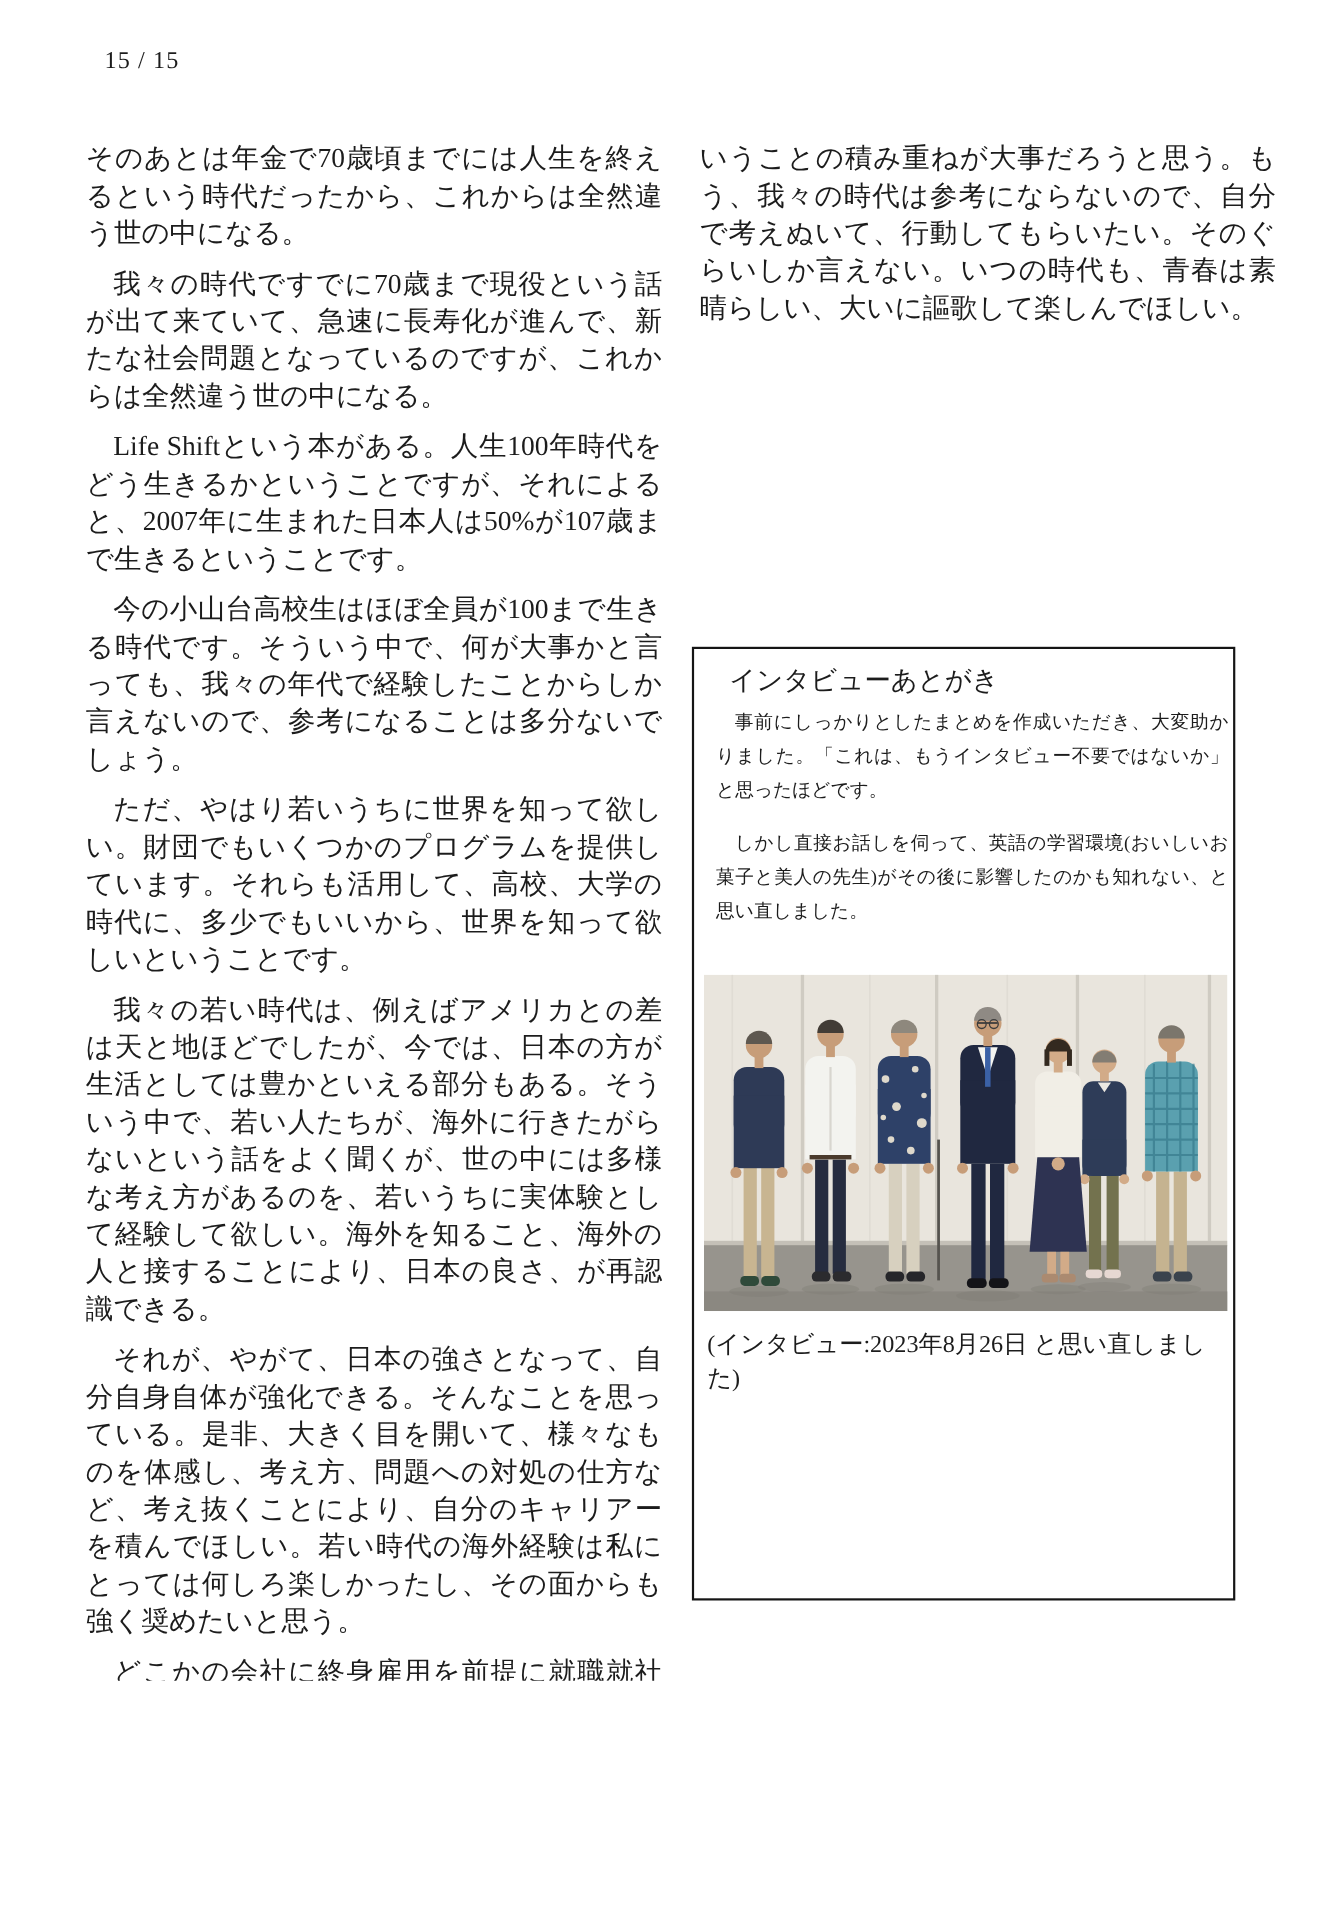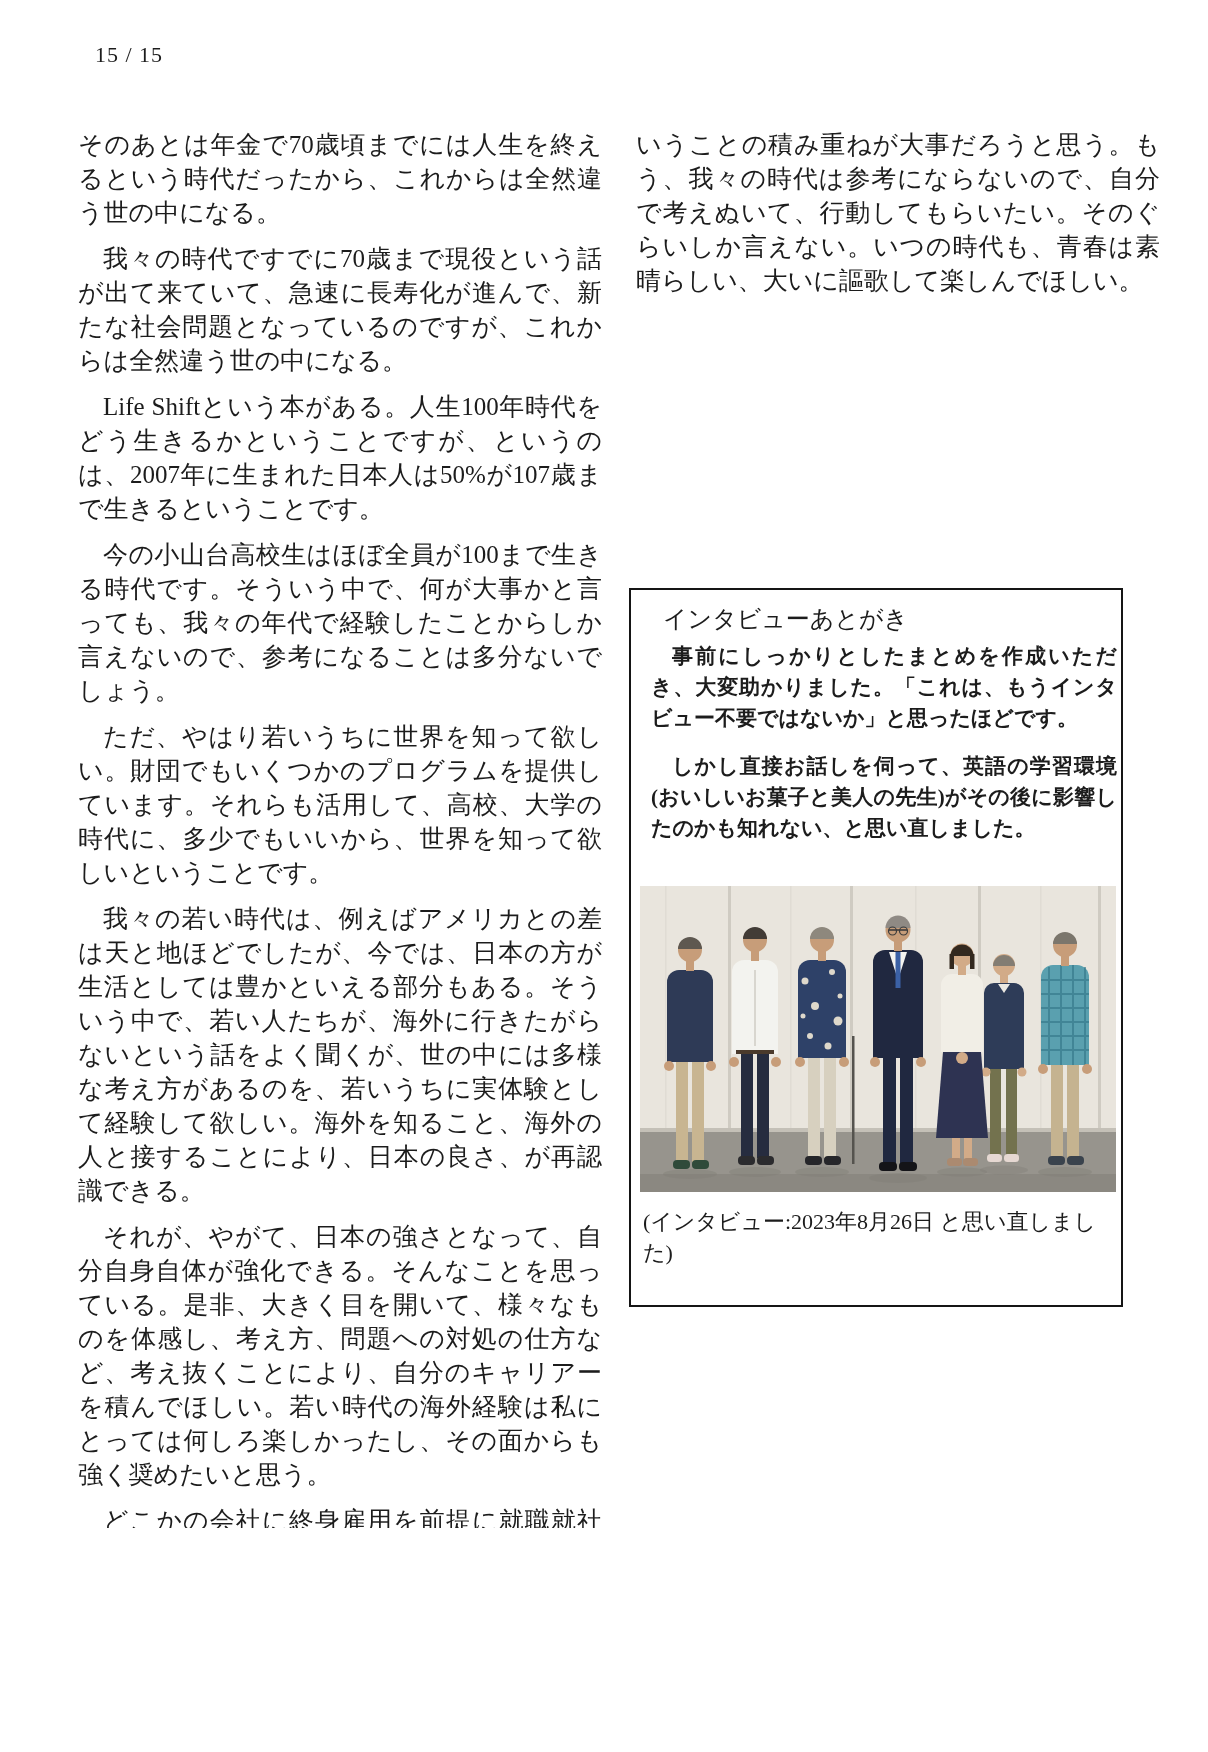"Life" p { text: というのは -> それによると }
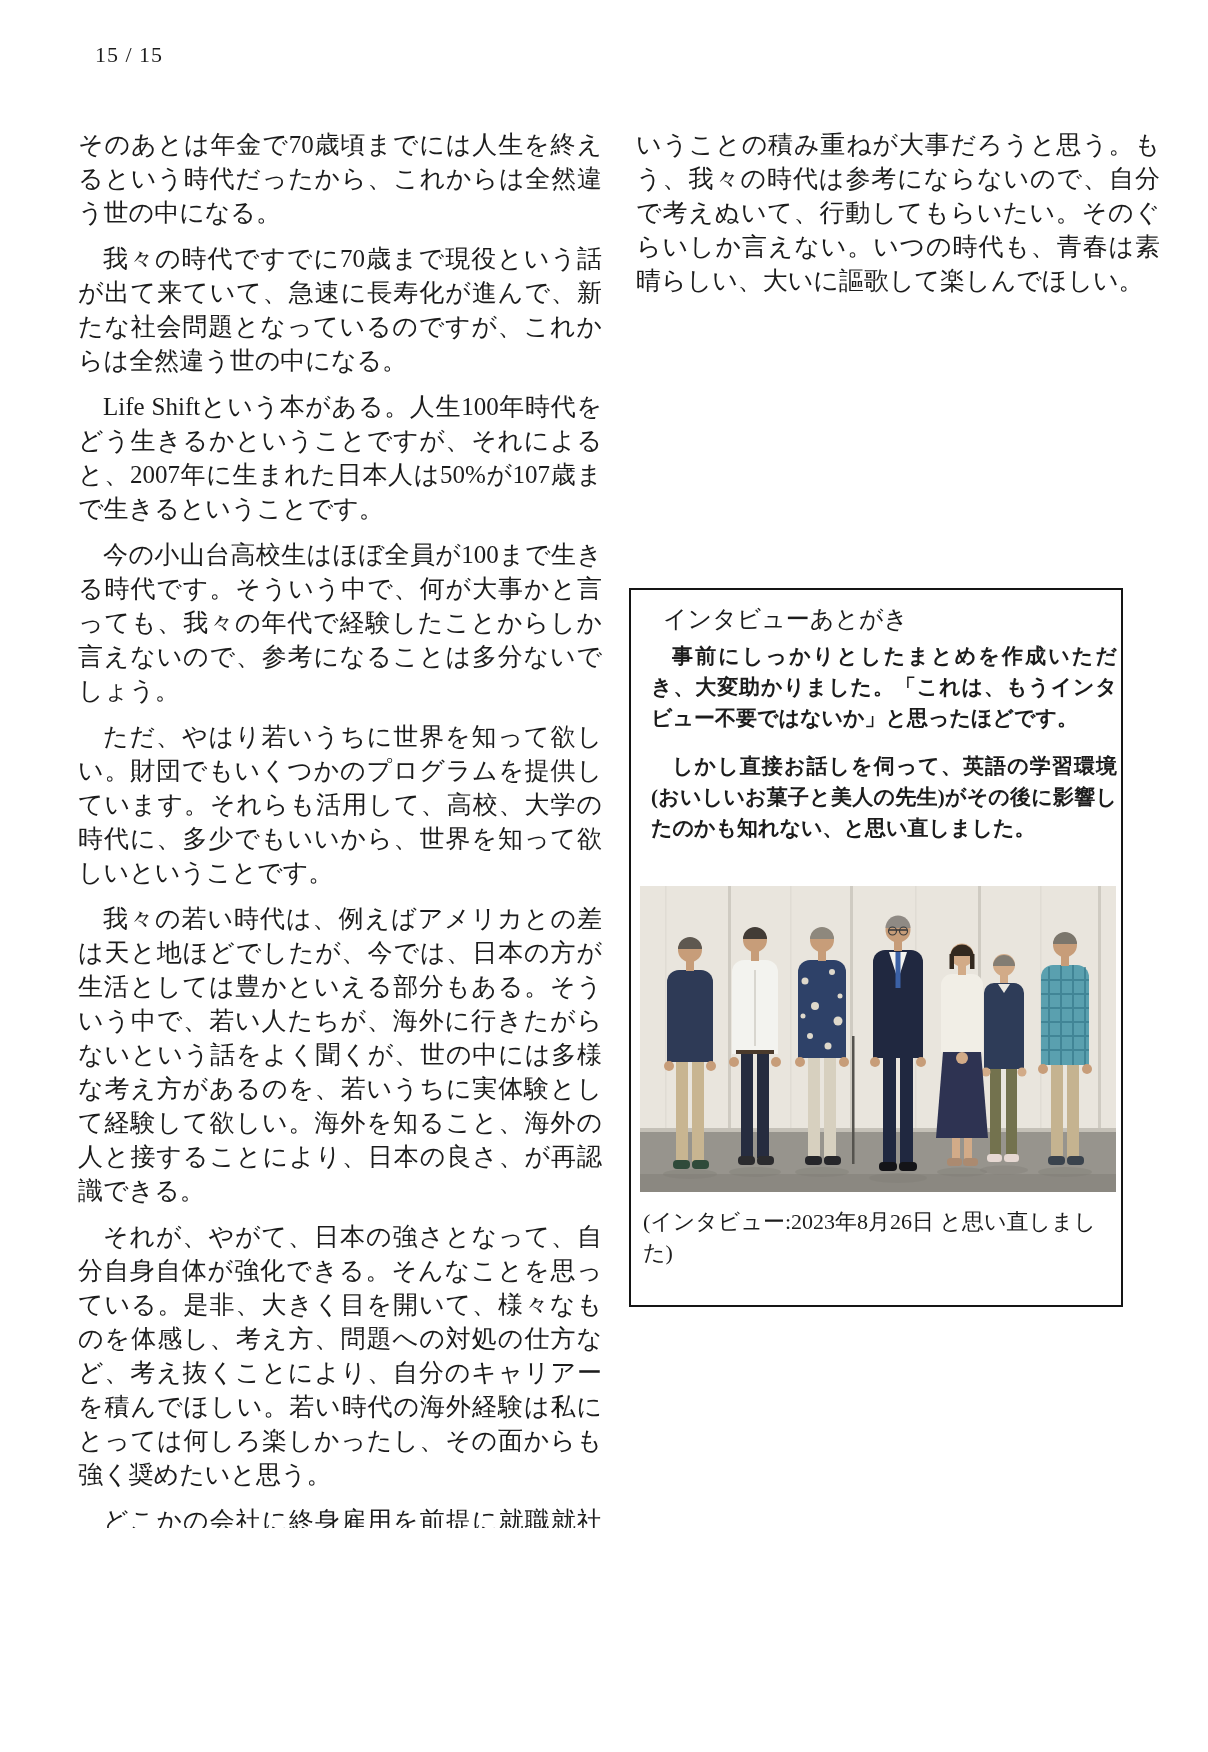"インタビューあとがき" .afterword-box { height: 719px -> 867px }
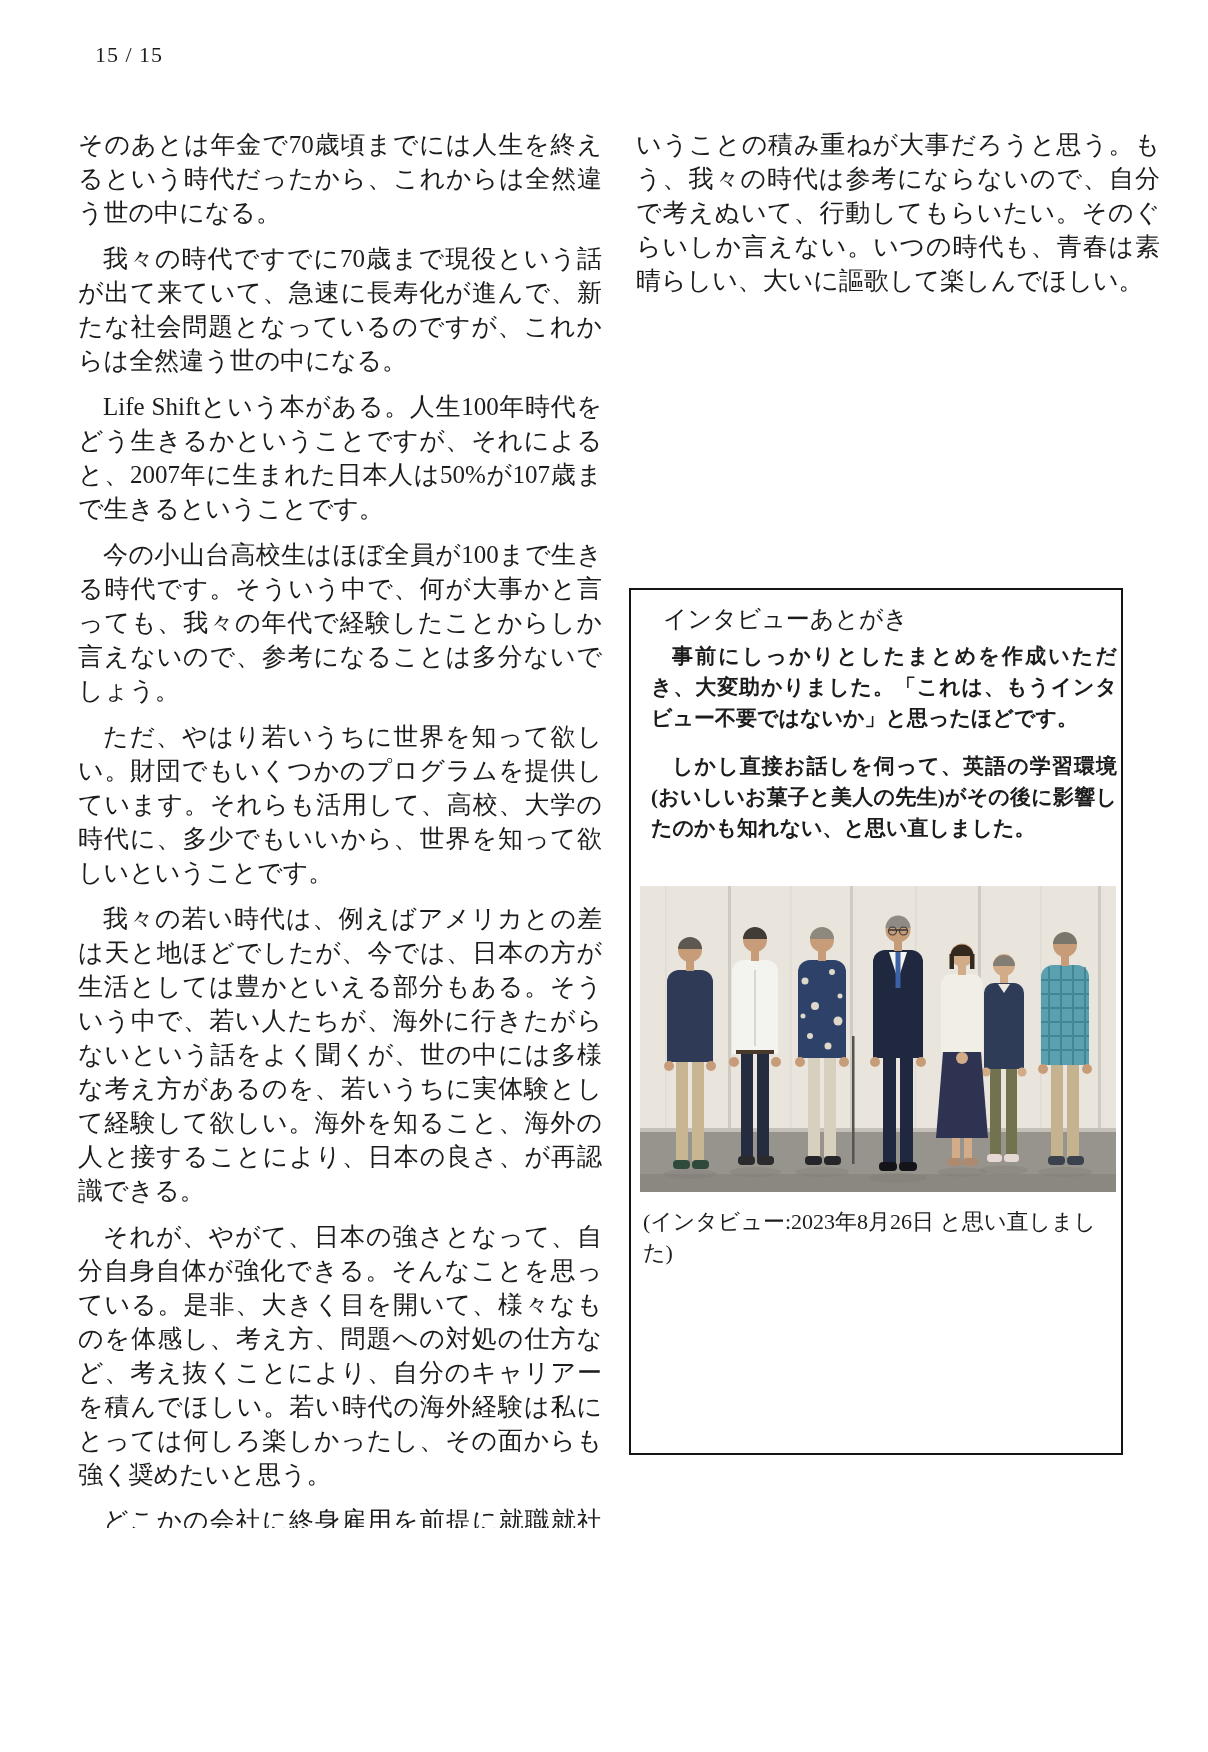"事前にしっかりとしたまとめを作成いただき、大変助かりました。「これは、もうインタ" .box-par { font-size: 21px -> 17px; font-weight: bold -> none }
